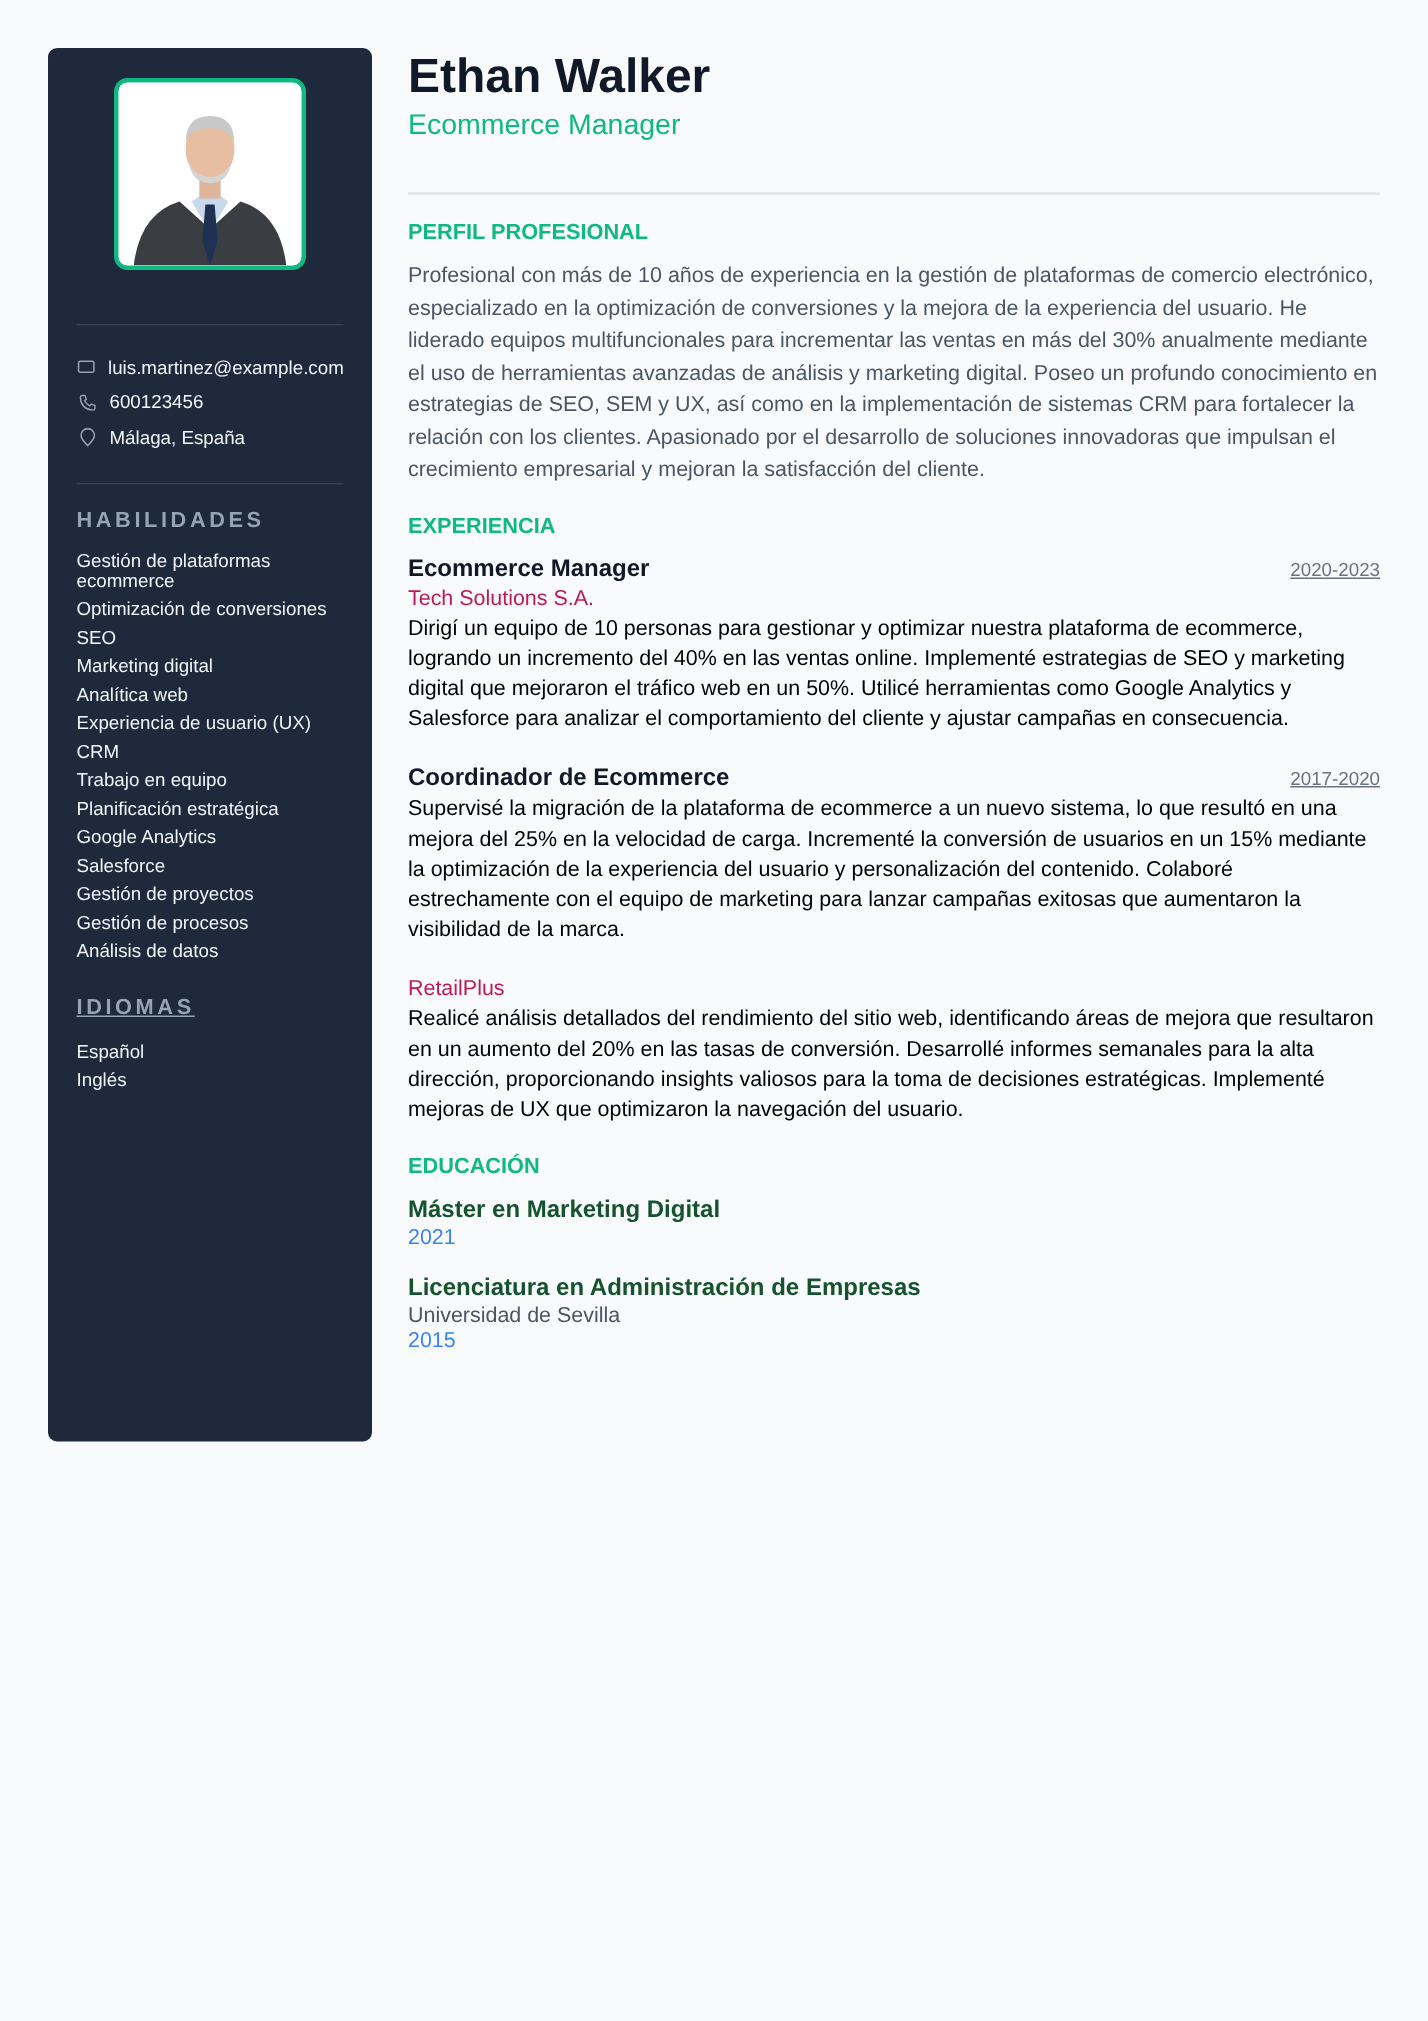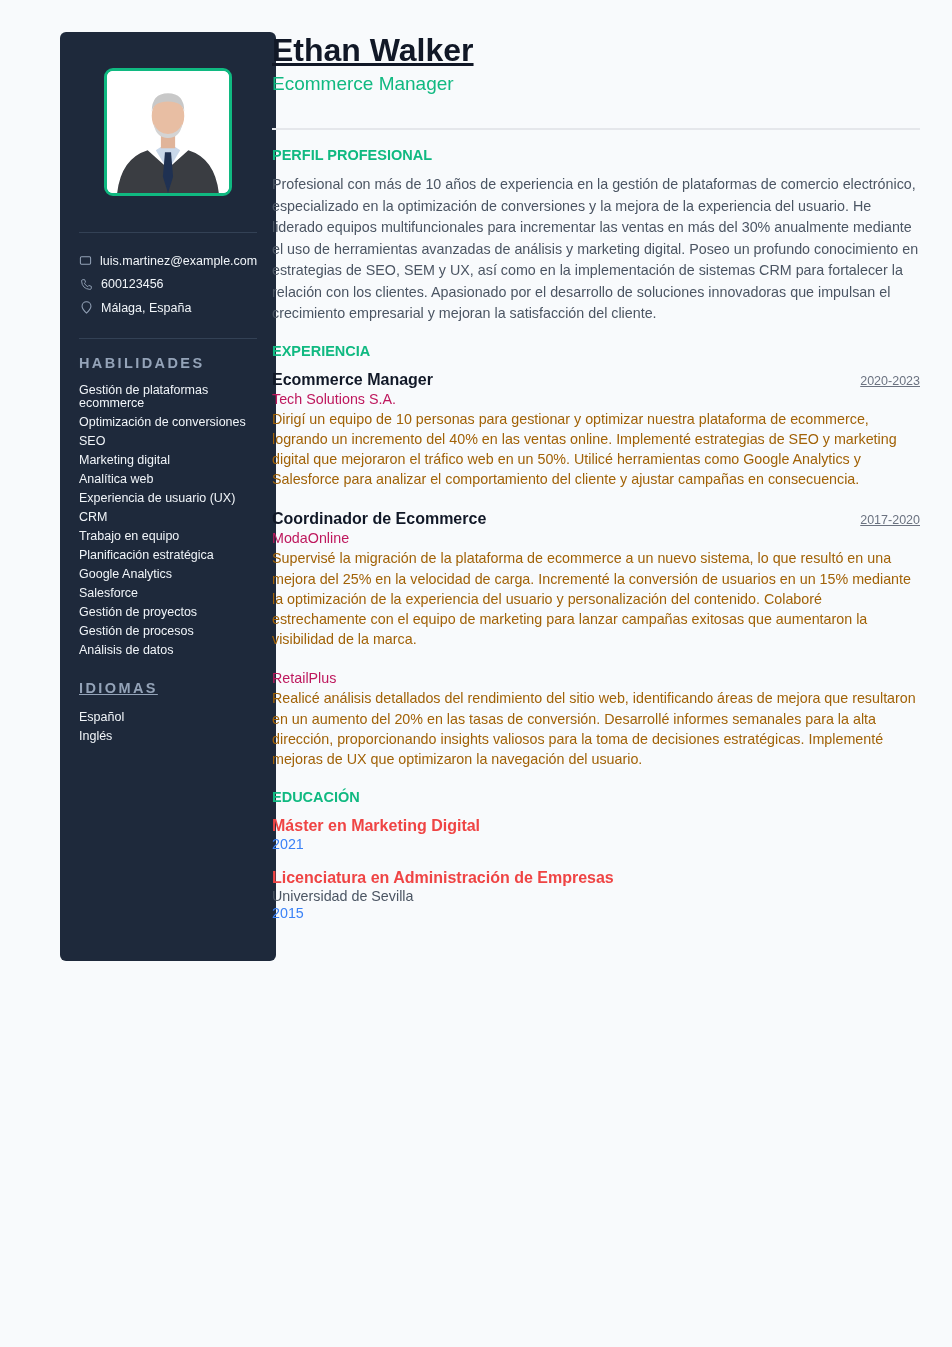"Ethan Walker" .name { text-decoration: underline -> none }
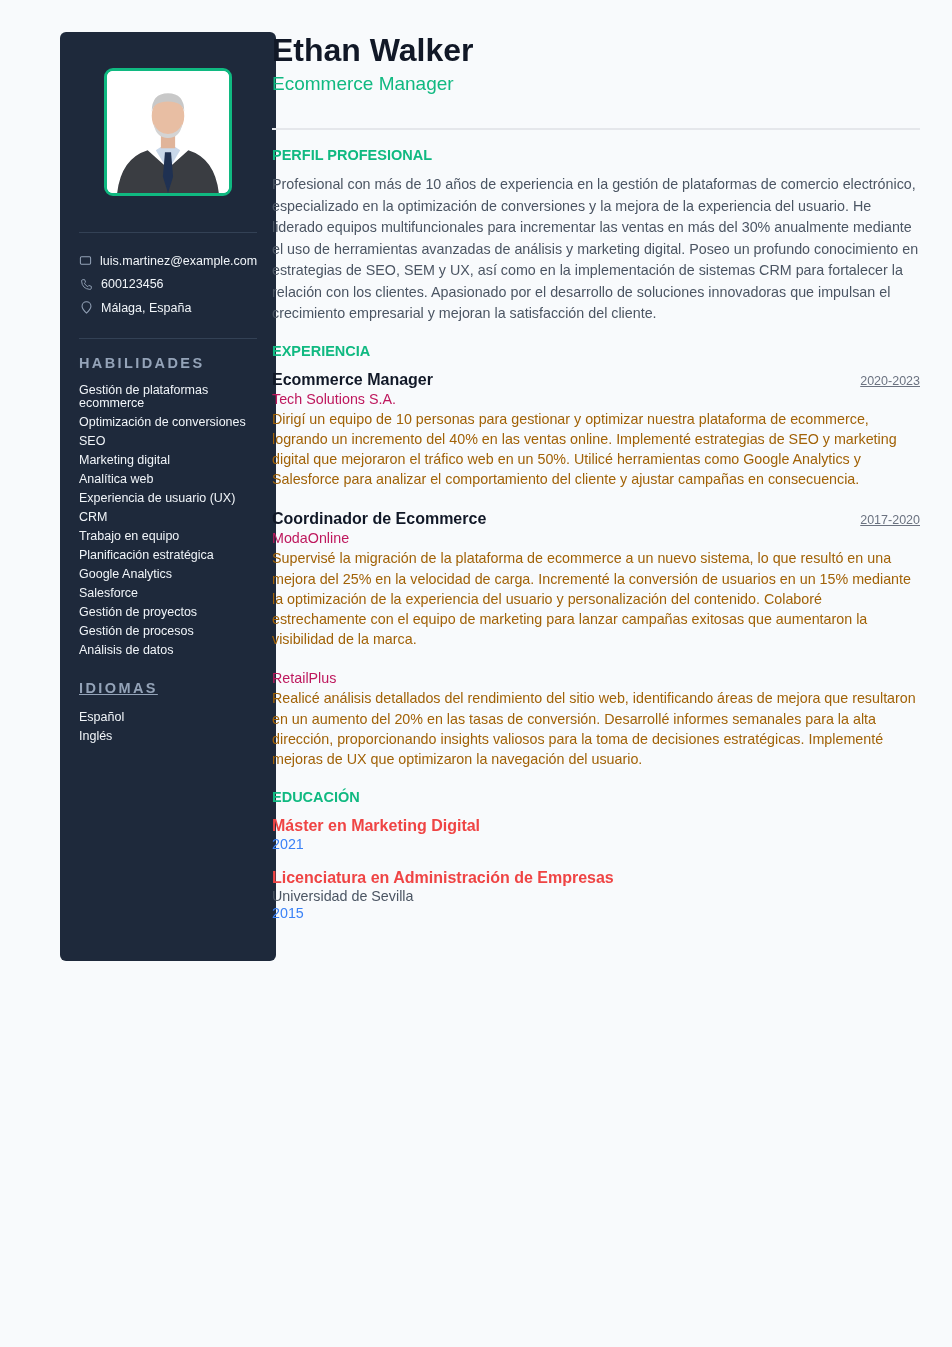"luis.martinez@example.com" .sidebar { margin-left: 28px -> none; padding: 36px 19px -> 20px 19px }
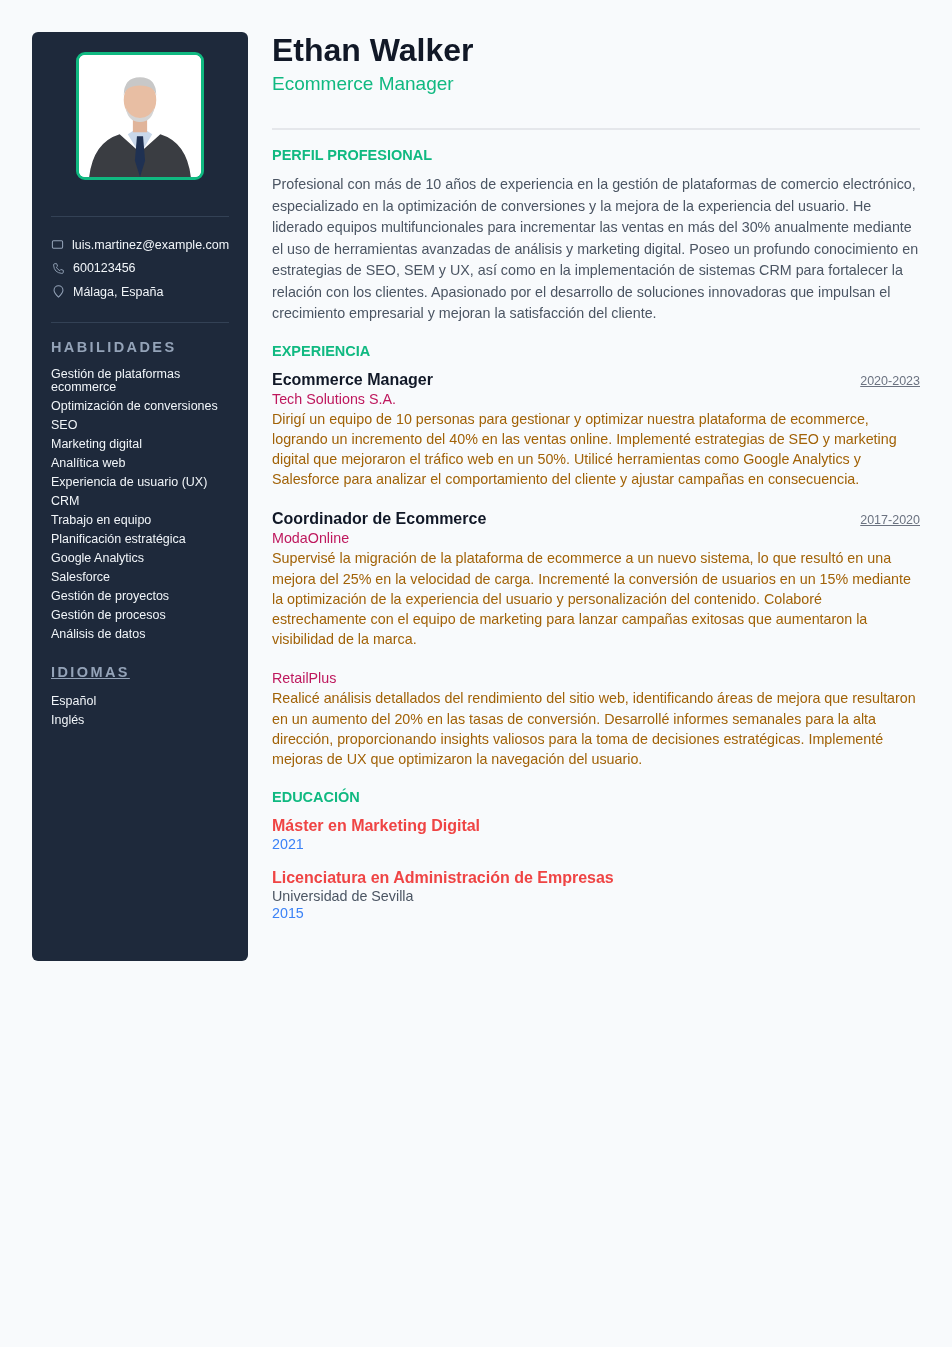"Dirigí un equipo de 10" .job-desc { color: #a16207 -> #000000 }
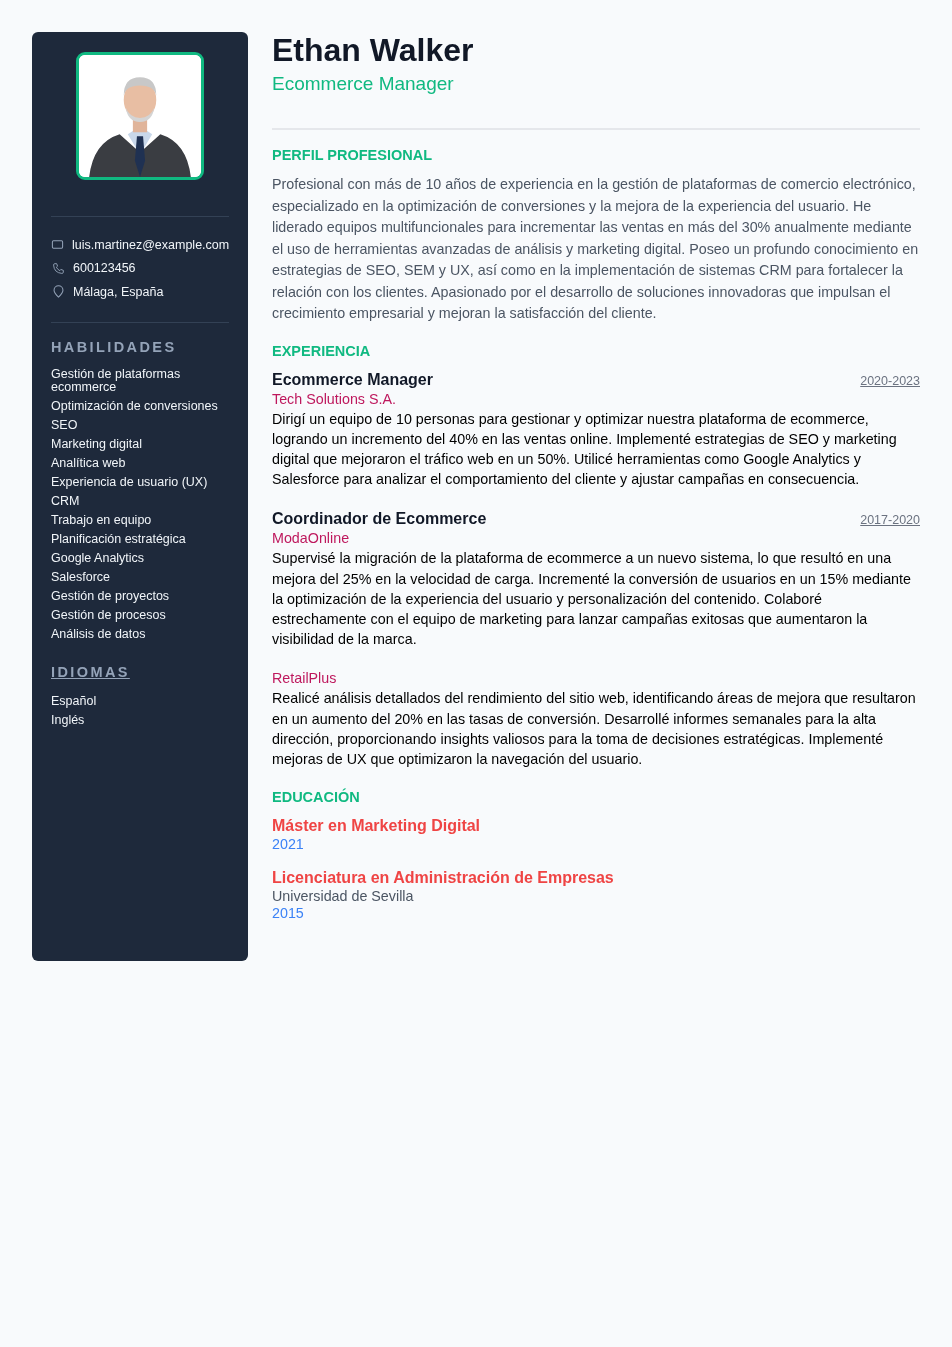"ModaOnline" div.job-company { html: <div>ModaOnline</div> -> none }
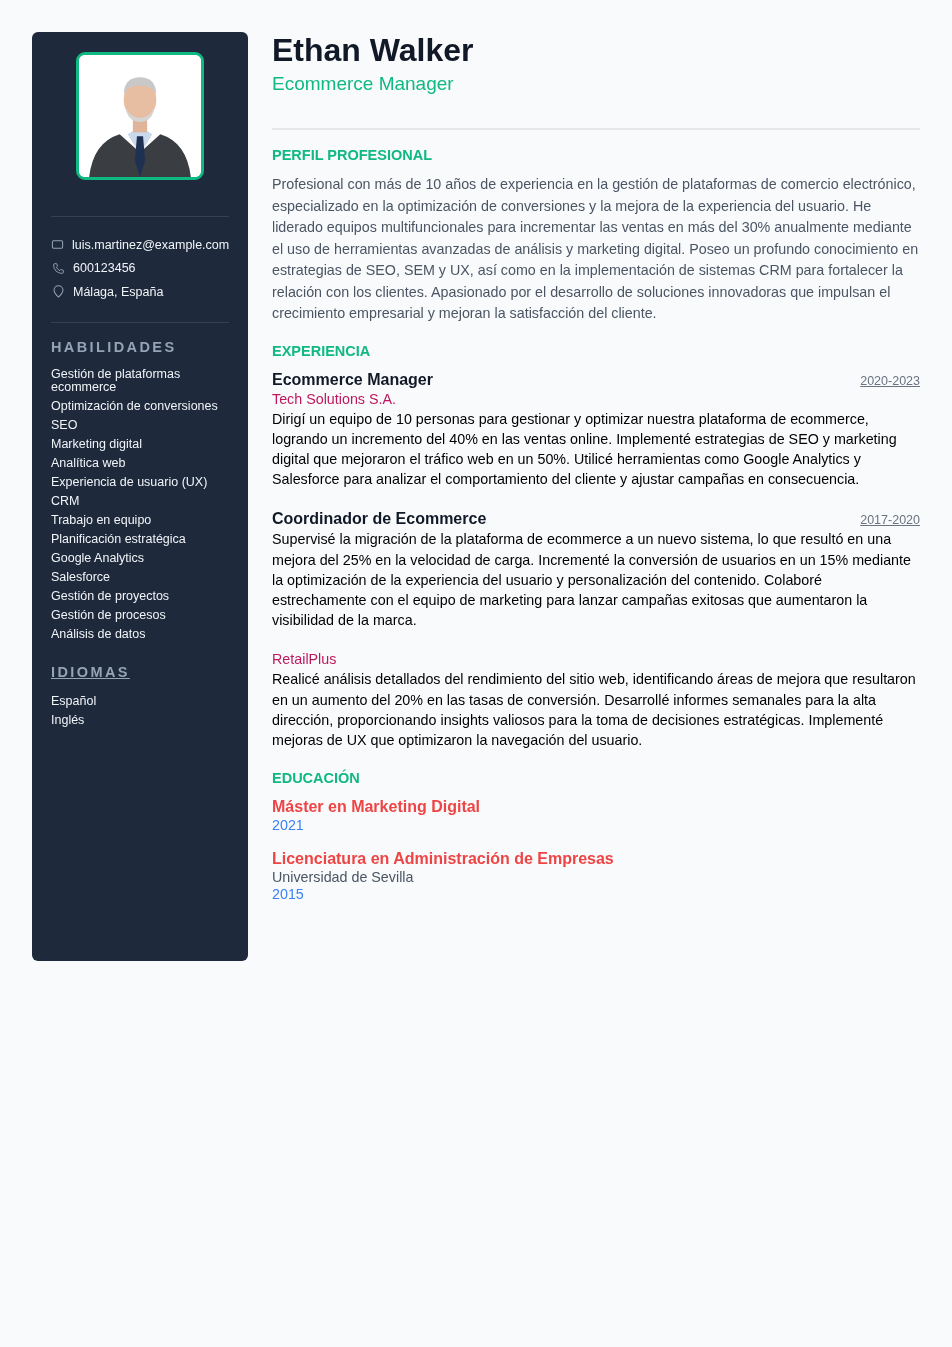"Máster en Marketing Digital" .edu-degree { color: #ef4444 -> #14532d }
